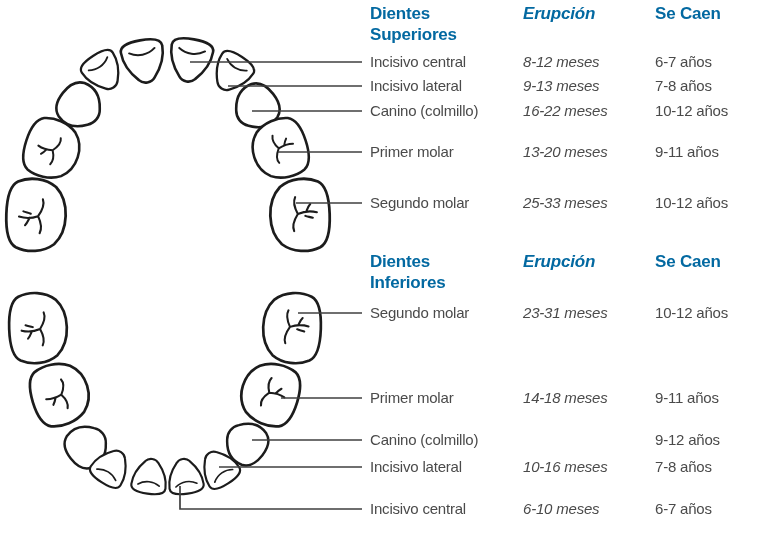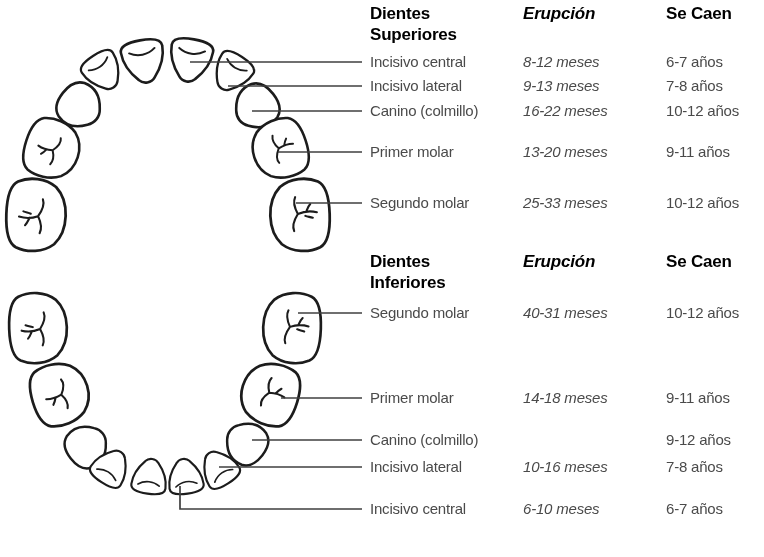"Dientes" .hdr { color: #000000 -> #0369a1 }
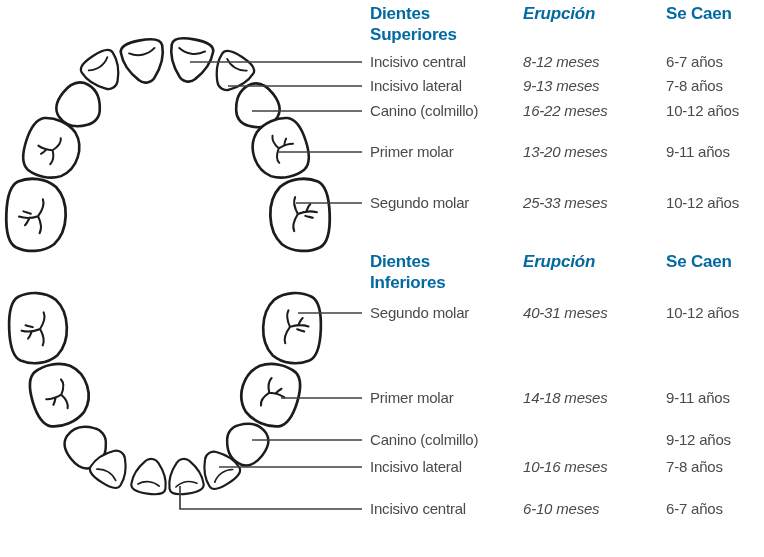"Se Caen" .c3 { margin-left: 11px -> none }
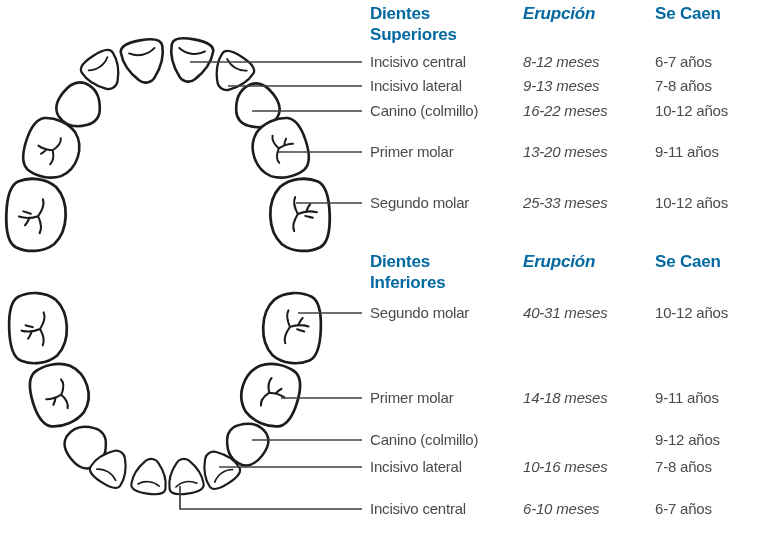"40-31 meses" div.cell { text: 40-31 -> 23-31 }
